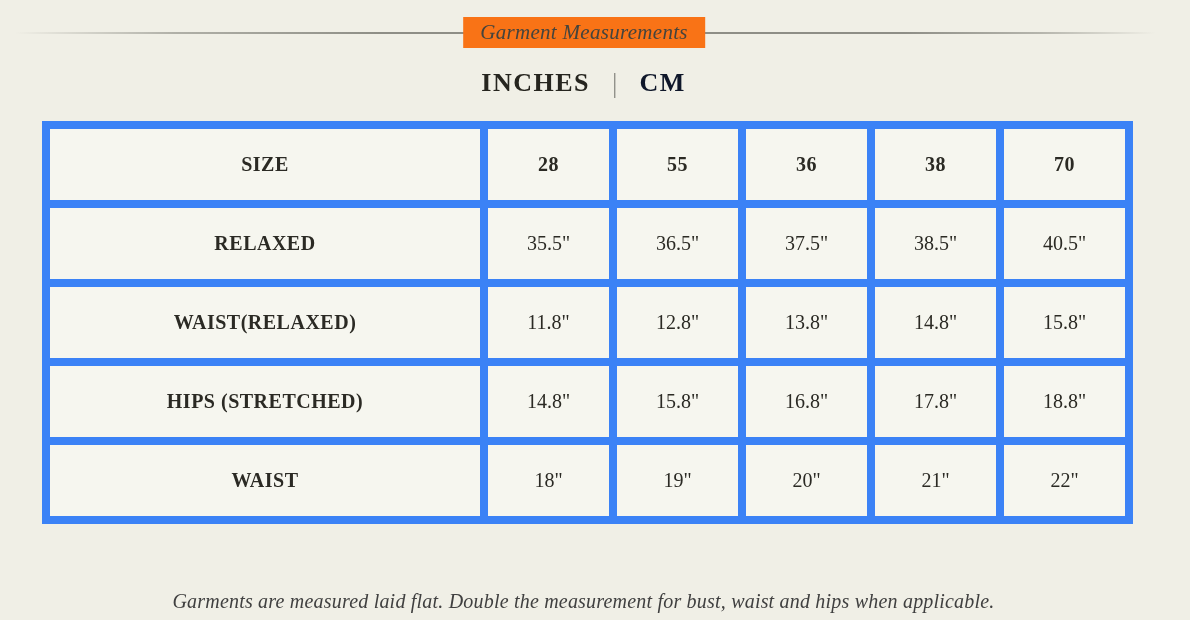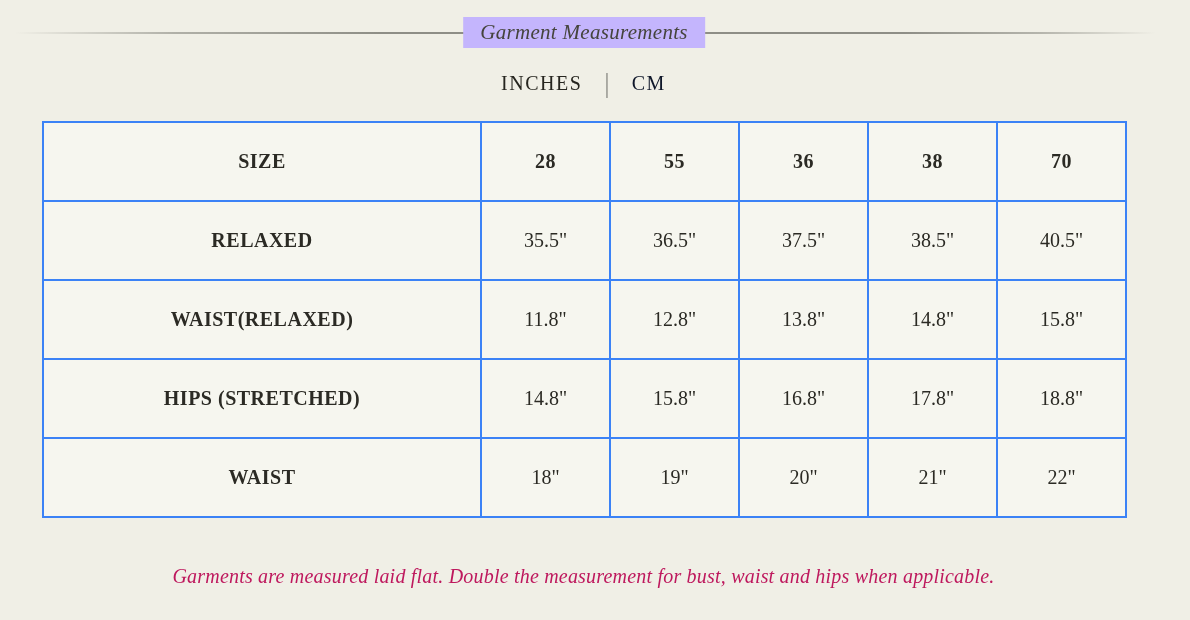"Garment Measurements" .title-box { background: #c4b5fd -> #f97316 }
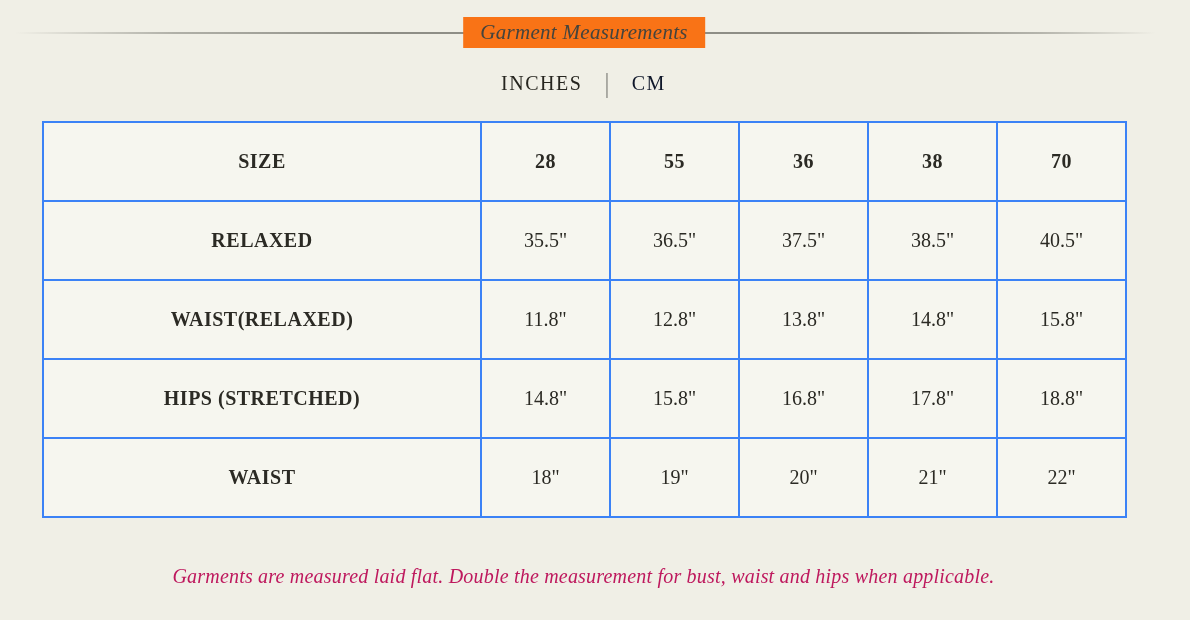"INCHES" .unit { font-size: 20px -> 26px; font-weight: none -> bold }
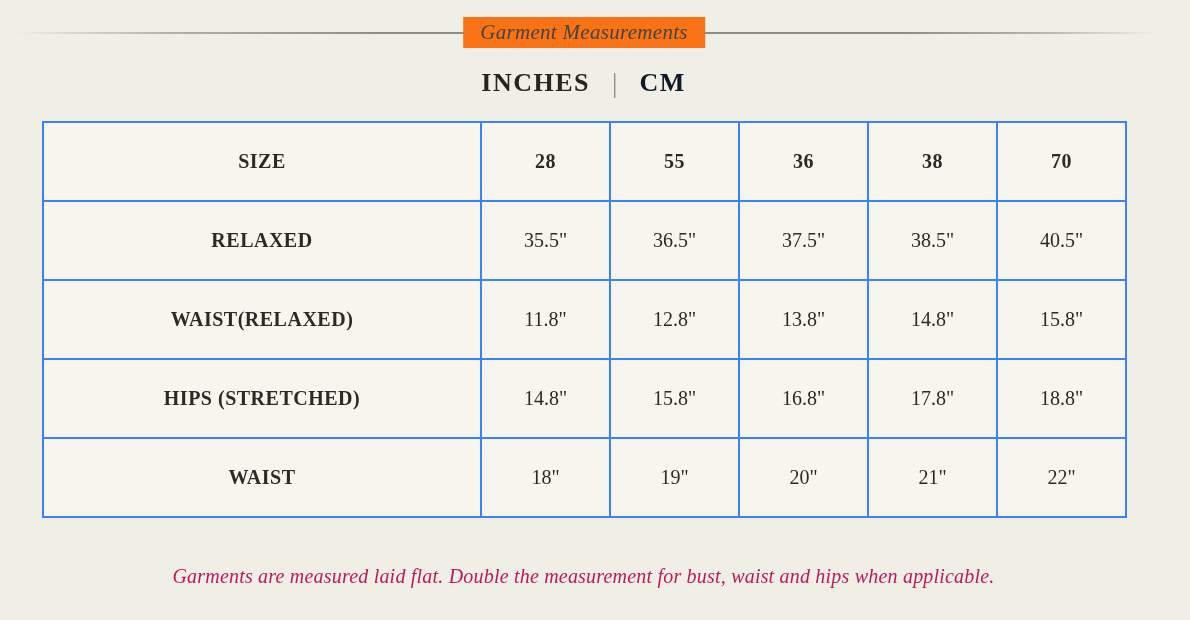"SIZE" .size-table th, .size-table td { border: 2px solid #3b82f6 -> 8px solid #3b82f6 }
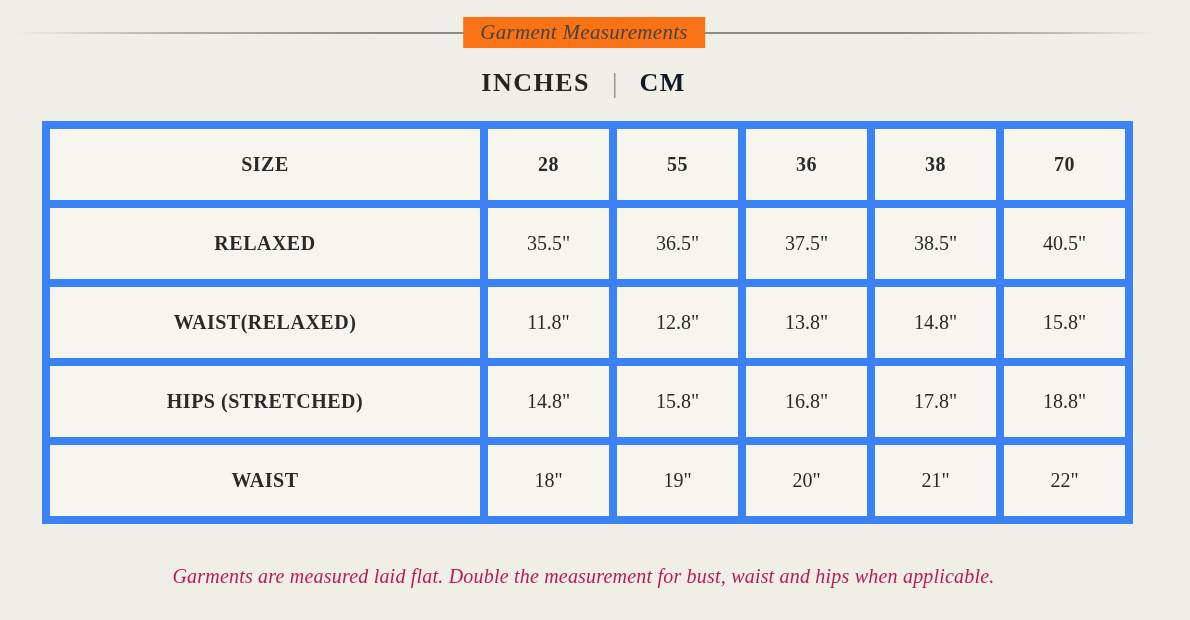"Garments are measured laid flat." .note { color: #be185d -> #404040; top: 565px -> 590px }
